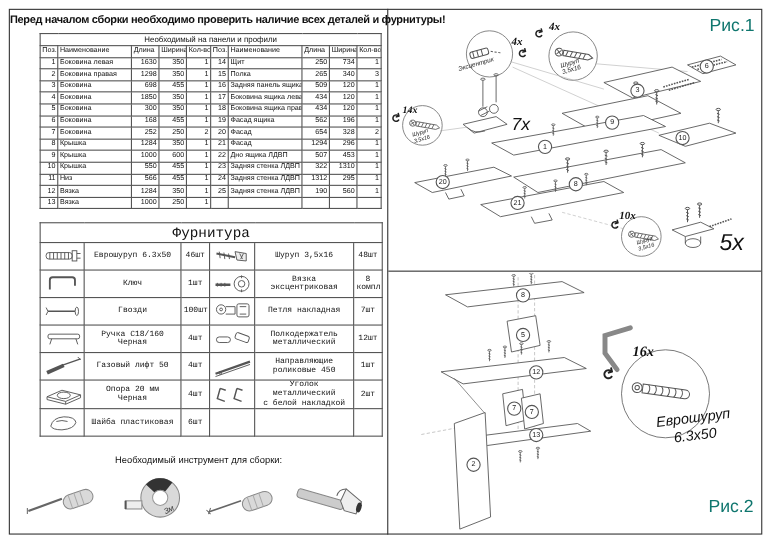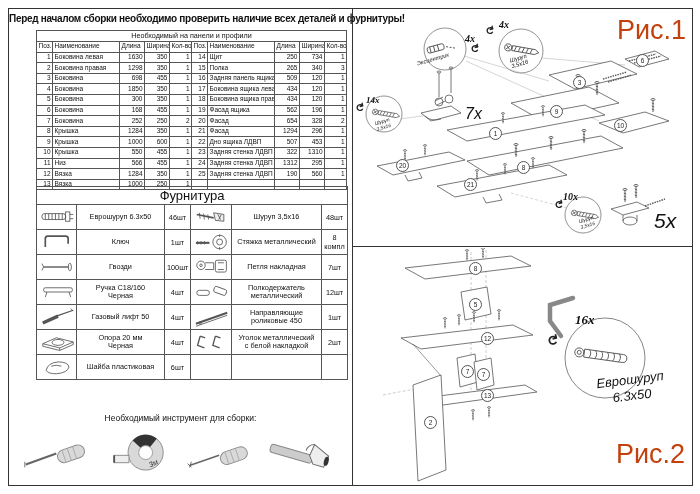"Рис.1" .figcap { color: #c2410c -> #0f766e; font-size: 27px -> 16px }
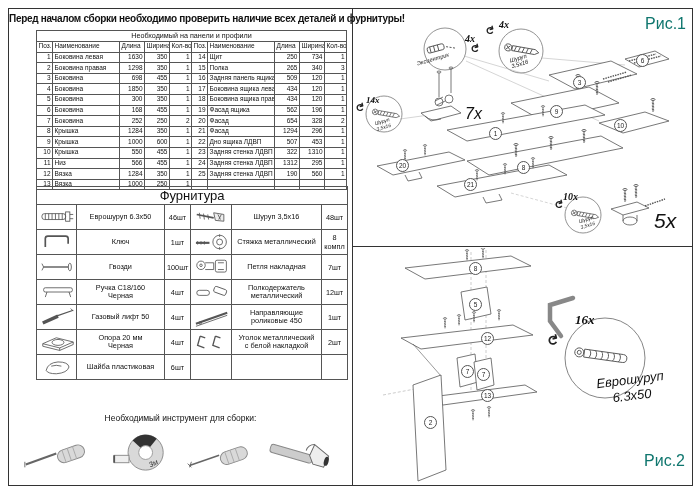"Фурнитура" .hw-table { font-family: none -> Liberation Mono, monospace; top: 177px -> 193px }
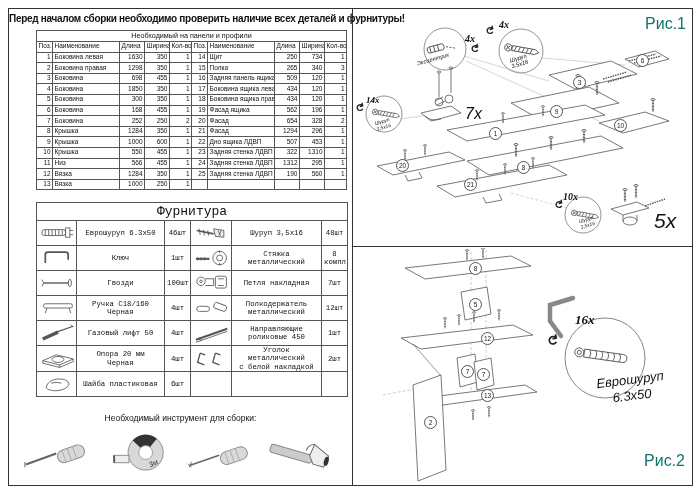"Стяжка металлический" td.hname { text: Стяжка металлический -> Вязка эксцентриковая }
